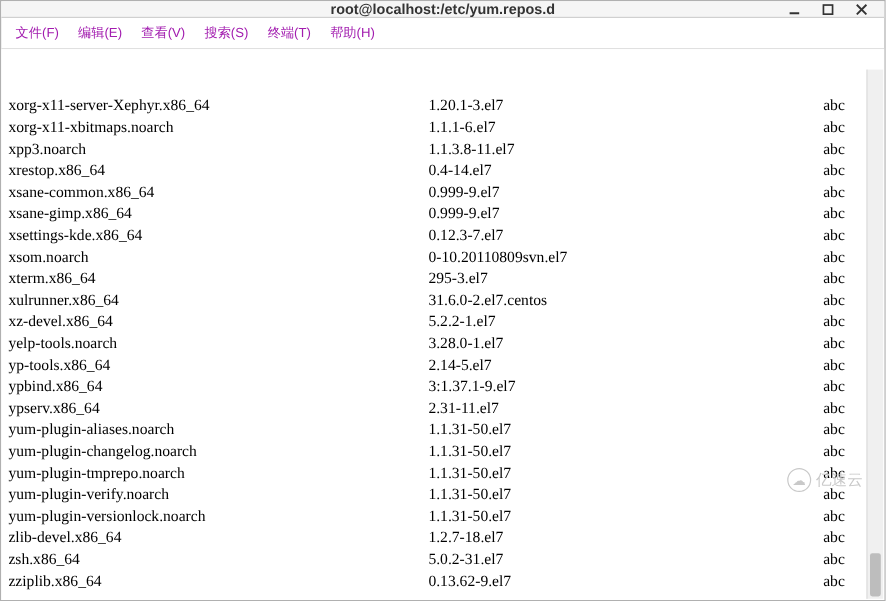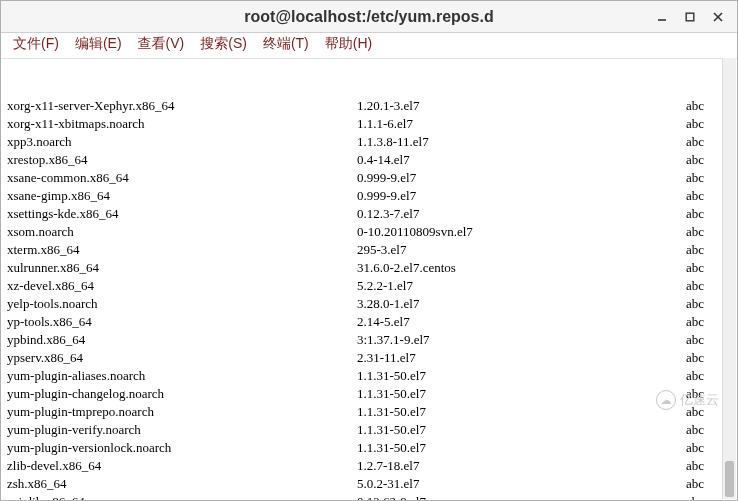"root@localhost:/etc/yum.repos.d" .titlebar { font-size: 16px -> 12px; height: 32px -> 14px }
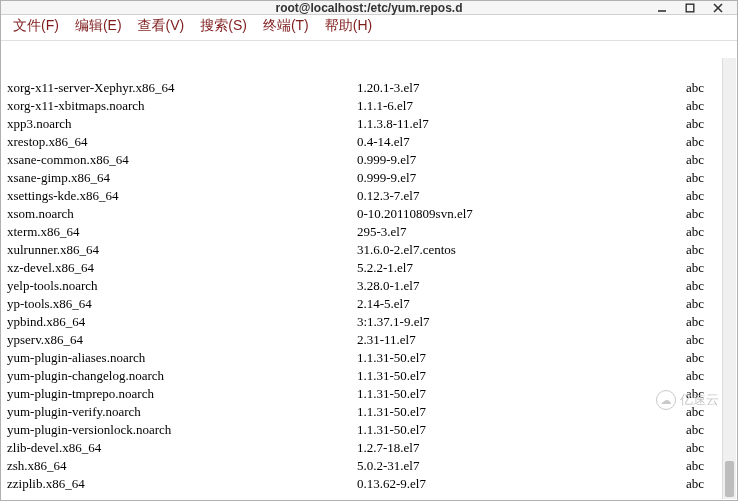"文件(F)" .menubar { align-items: flex-start -> center; color: #7f1d1d -> #a21caf; font-size: 14px -> 11px }
